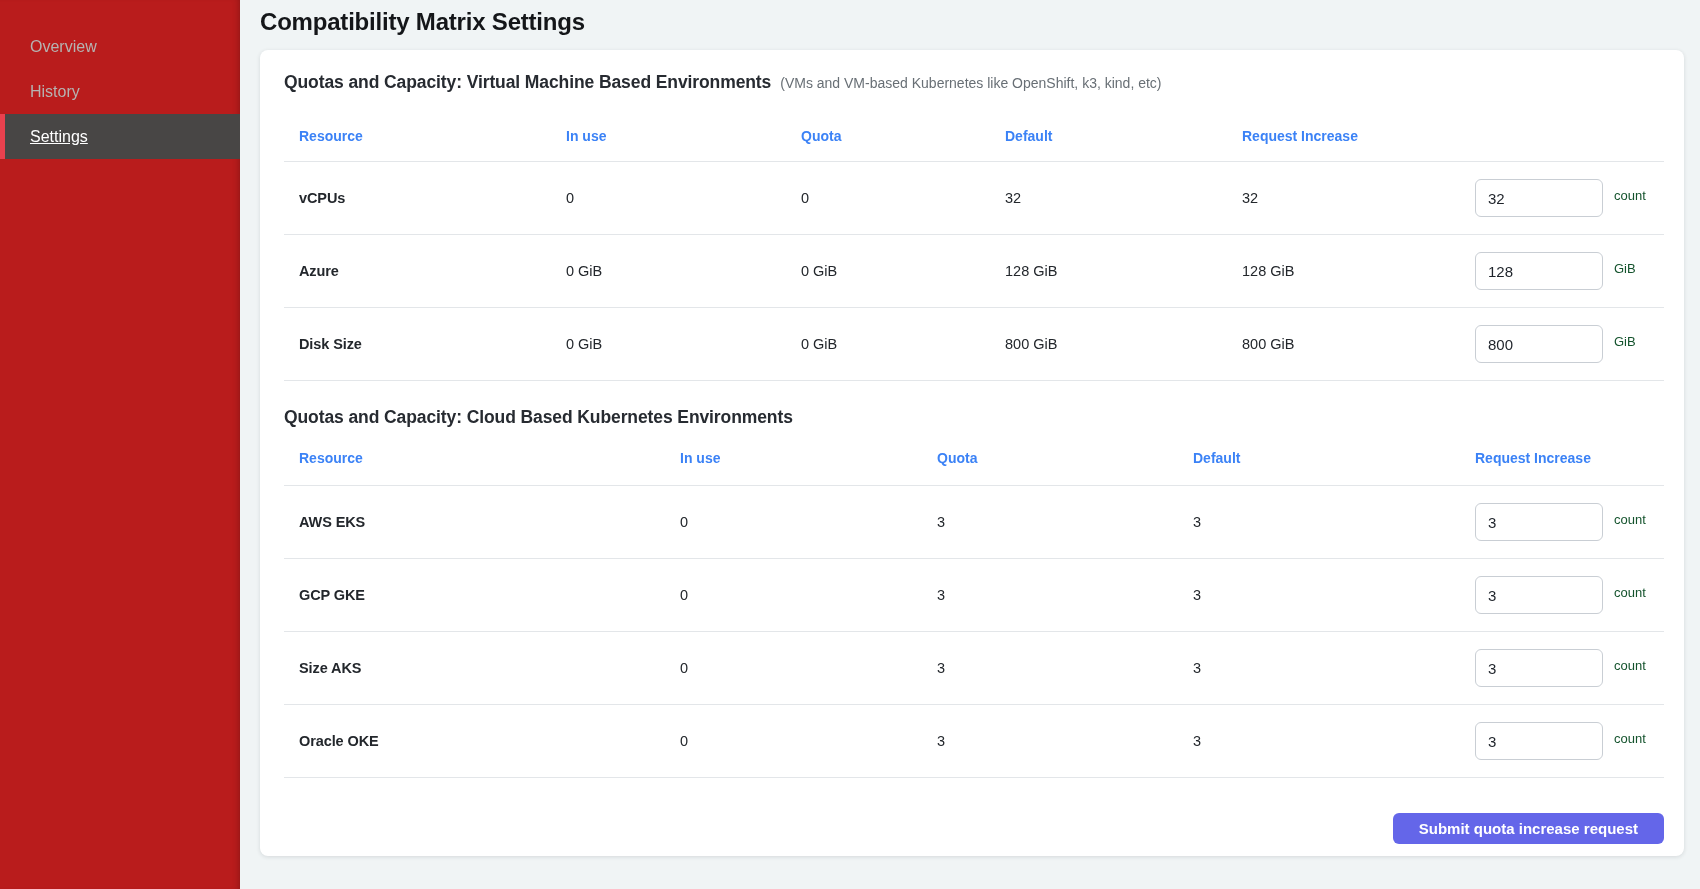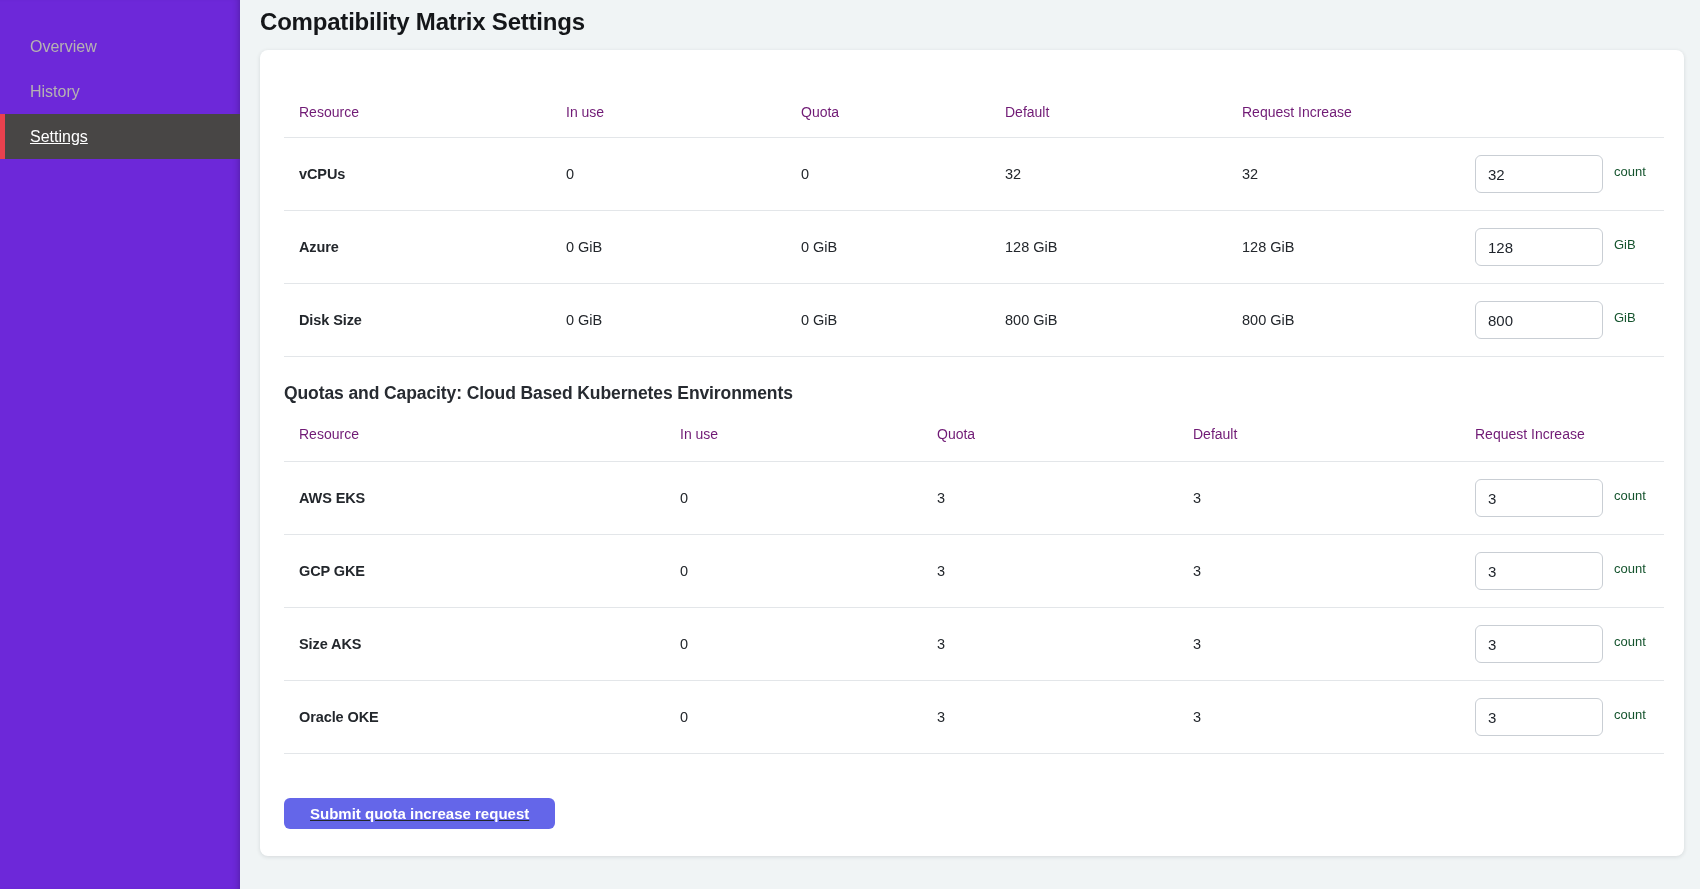"Overview" .sidebar { background: #6d28d9 -> #b91c1c }
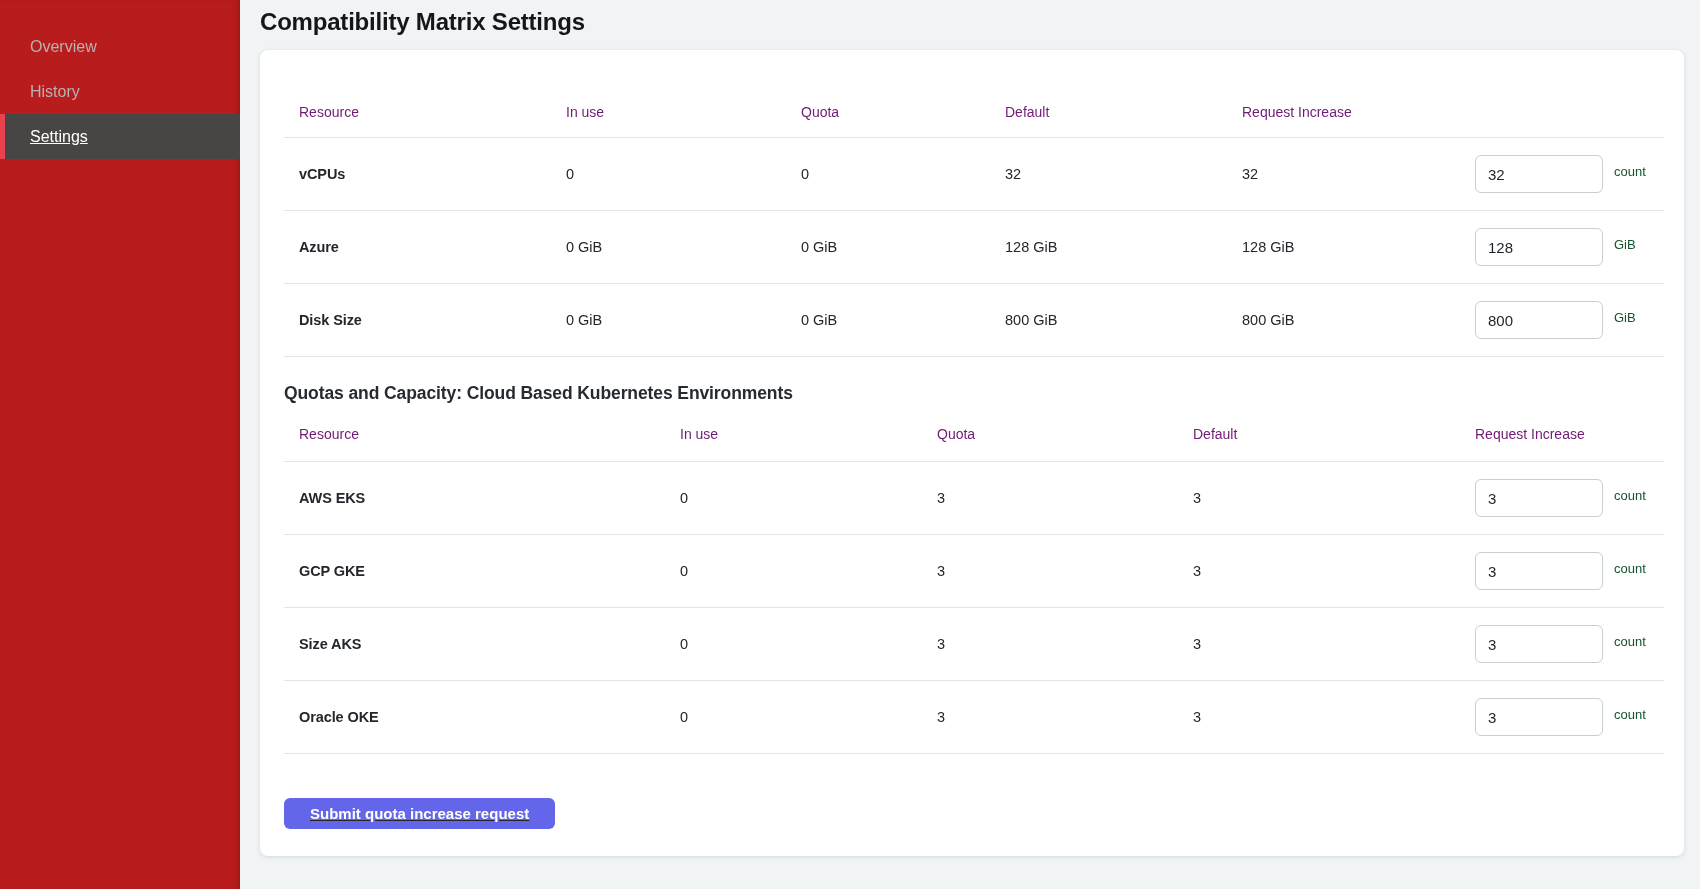"Quotas and Capacity: Virtual Machine" div.section-heading { html: none -> <div> <h2>Quotas and Capacity: Virtual Machine Based Environments</h2> <span>(VMs and VM-based Kubernetes like OpenShift, k3, kind, etc)</span> </div> }
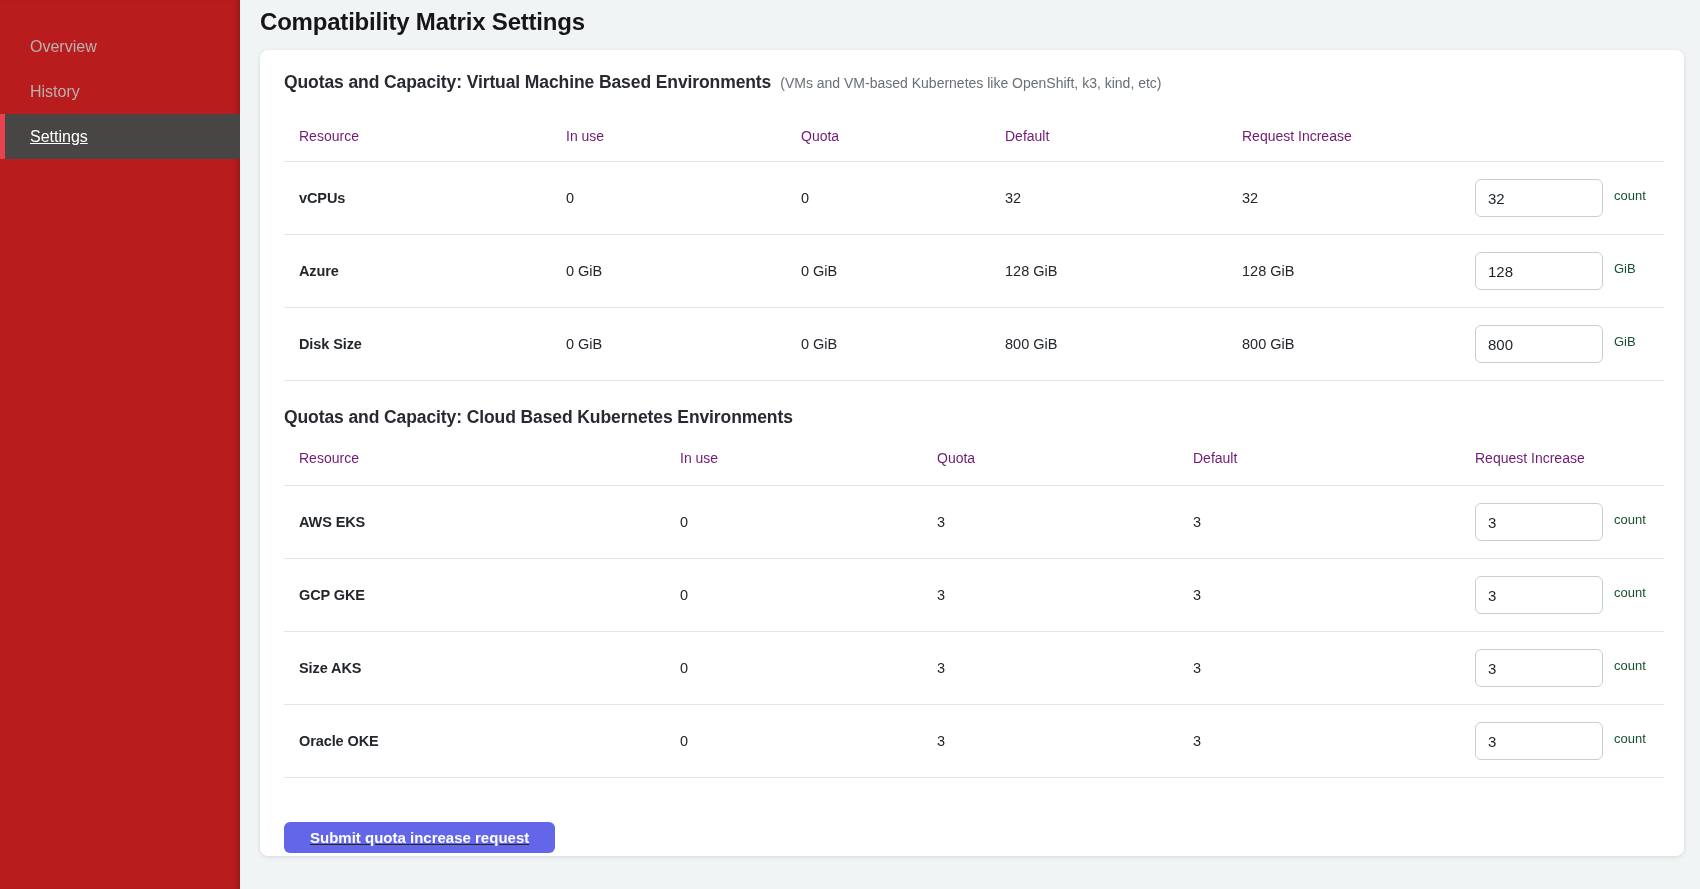"Resource" .t-row.header .cell { color: #701a75 -> #3b82f6; font-weight: 400 -> 700 }
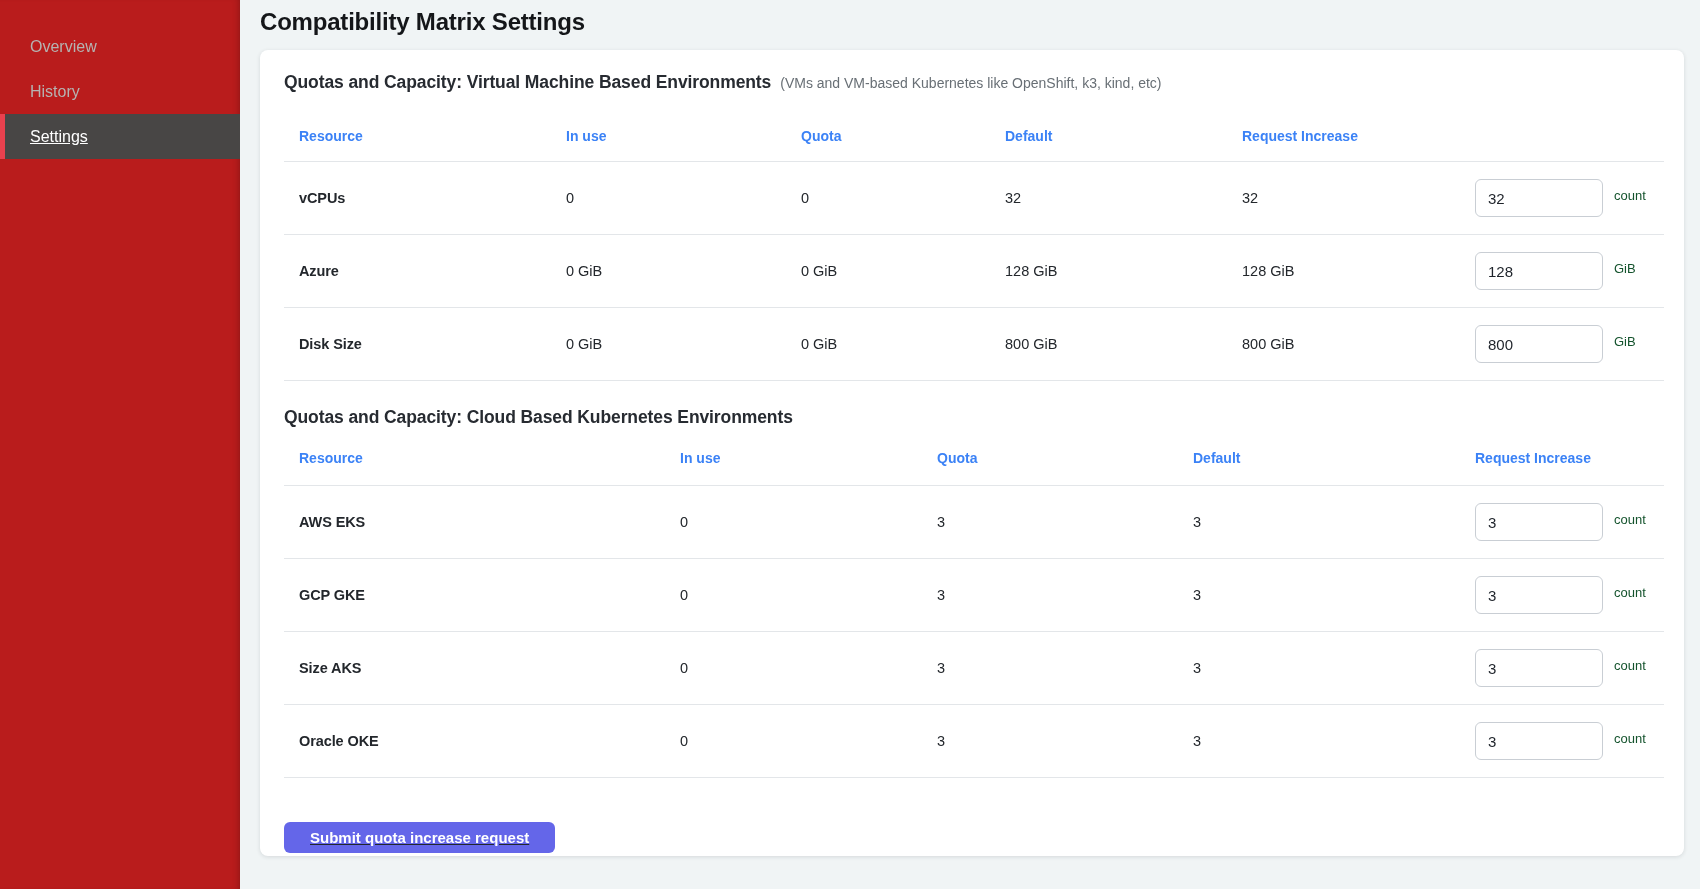"Submit quota increase request" .submit-row { justify-content: flex-start -> flex-end; margin-top: 44px -> 35px; text-decoration: underline -> none }
